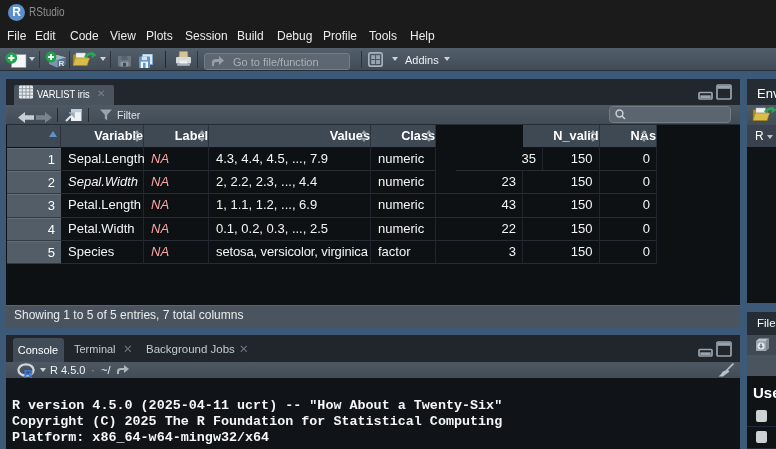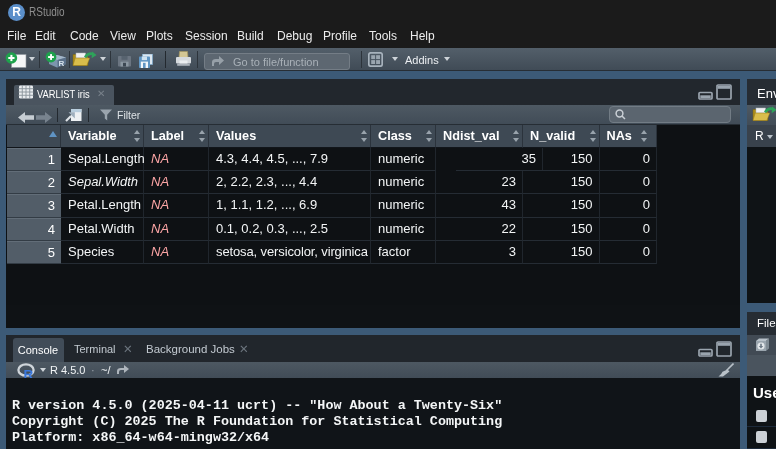"Variable" .hc { text-align: none -> right }
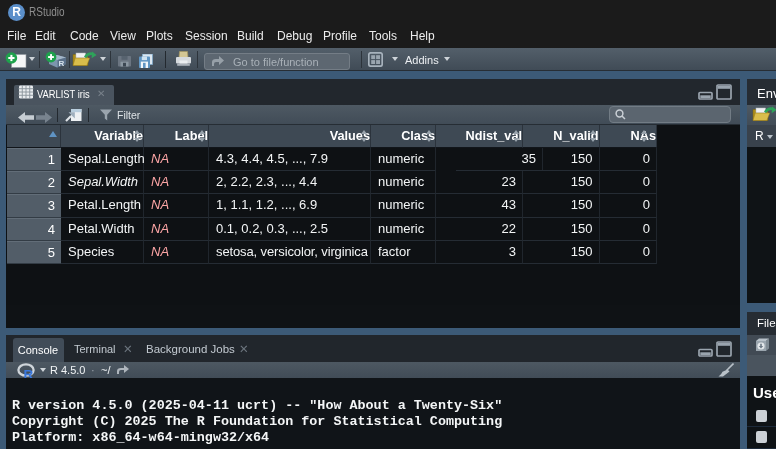"Ndist_val" div.hc { html: <div>Ndist_val<span></span></div> -> none }
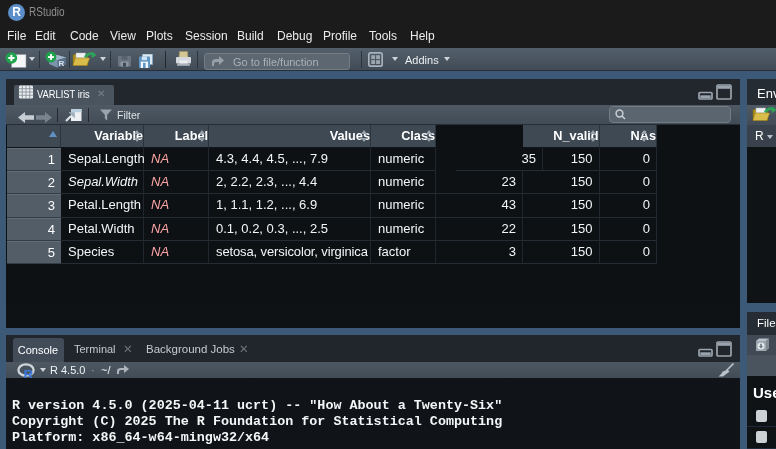"Showing 1 to 5 of" div.abs { html: none -> <div> <div>Showing 1 to 5 of 5 entries, 7 total columns</div> </div> }
